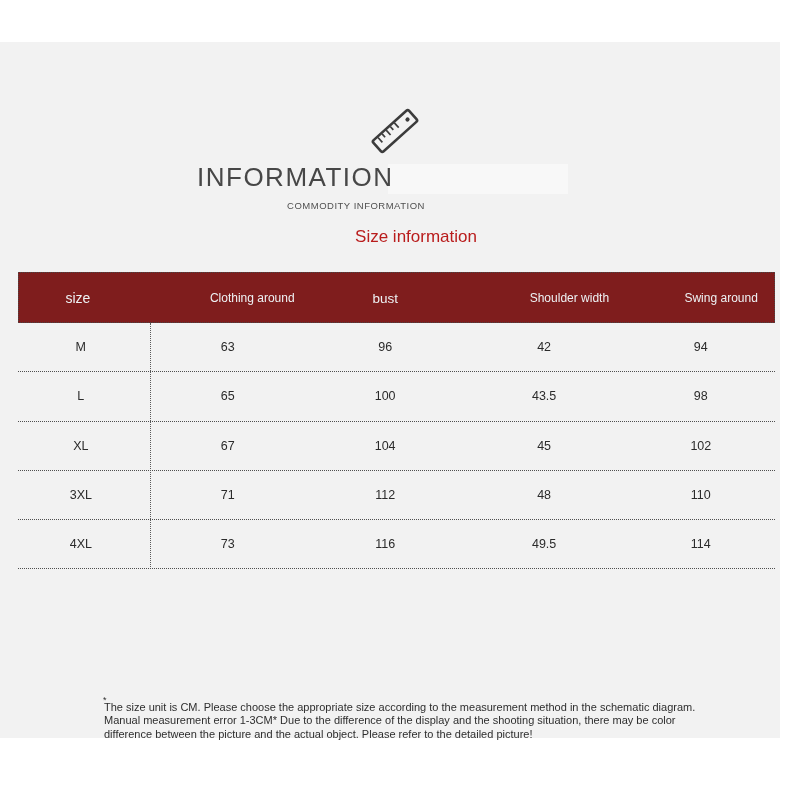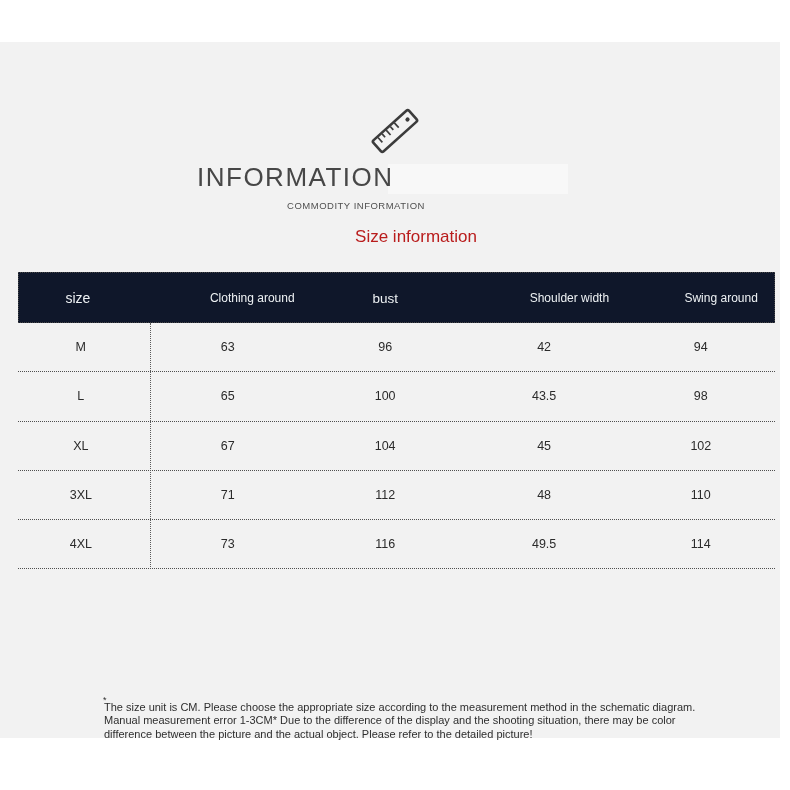"size" .thead { background: #0f172a -> #7f1d1d }
